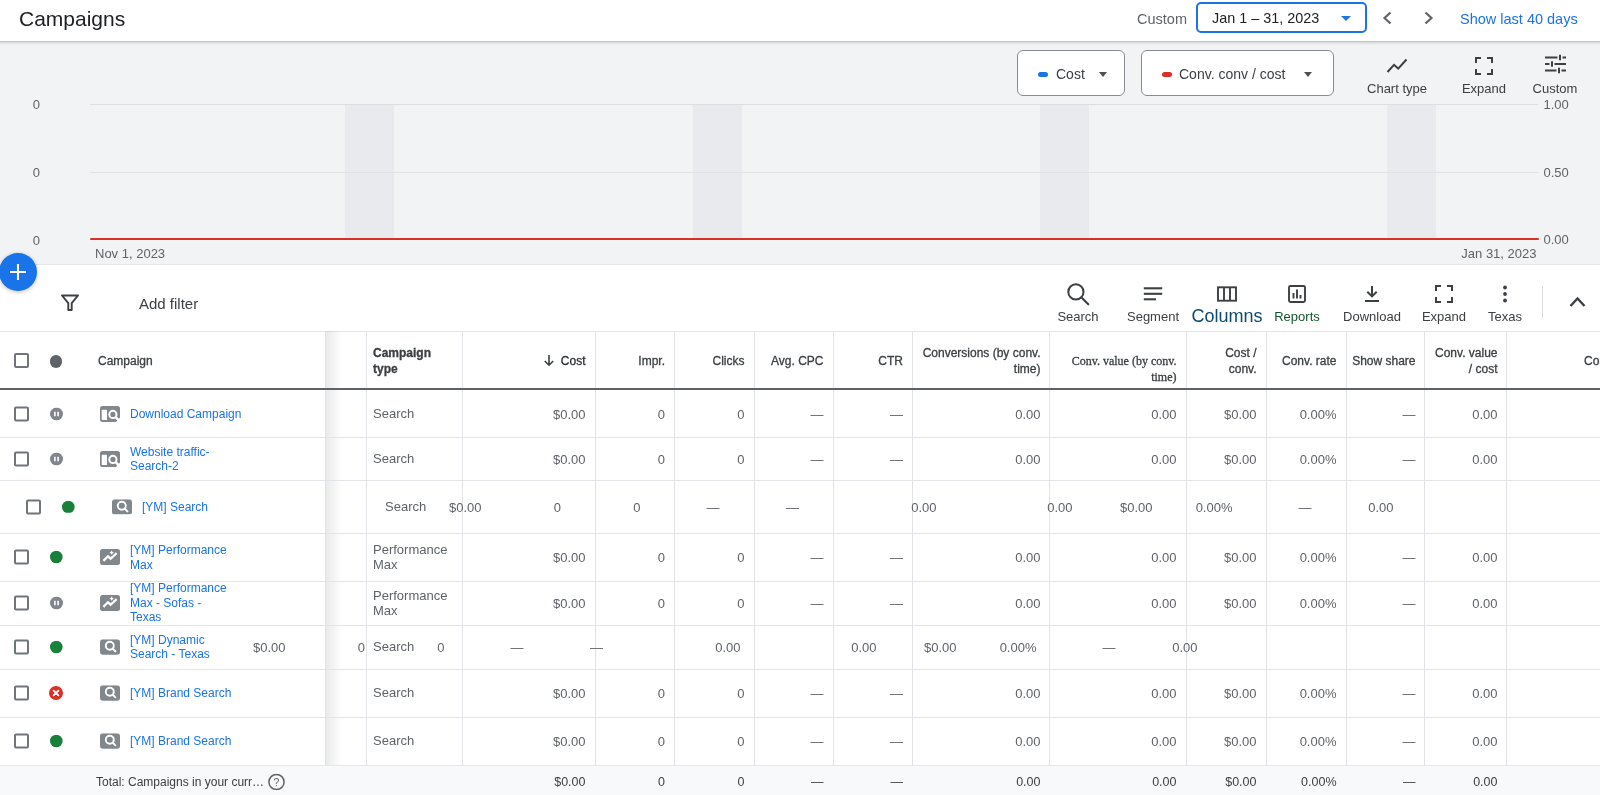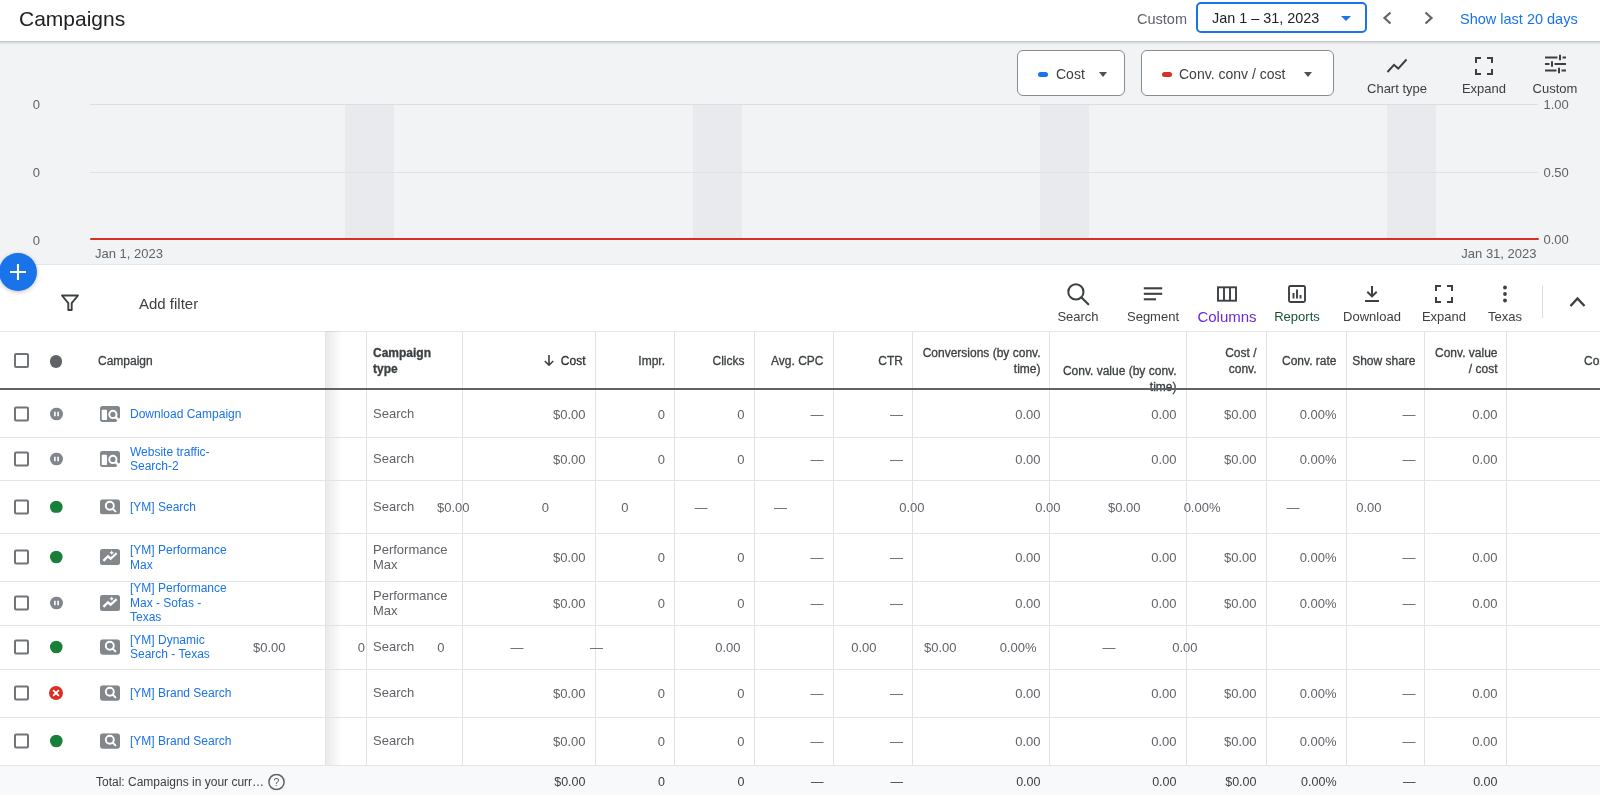"Show last 20 days" div.ab { text: 20 -> 40 }
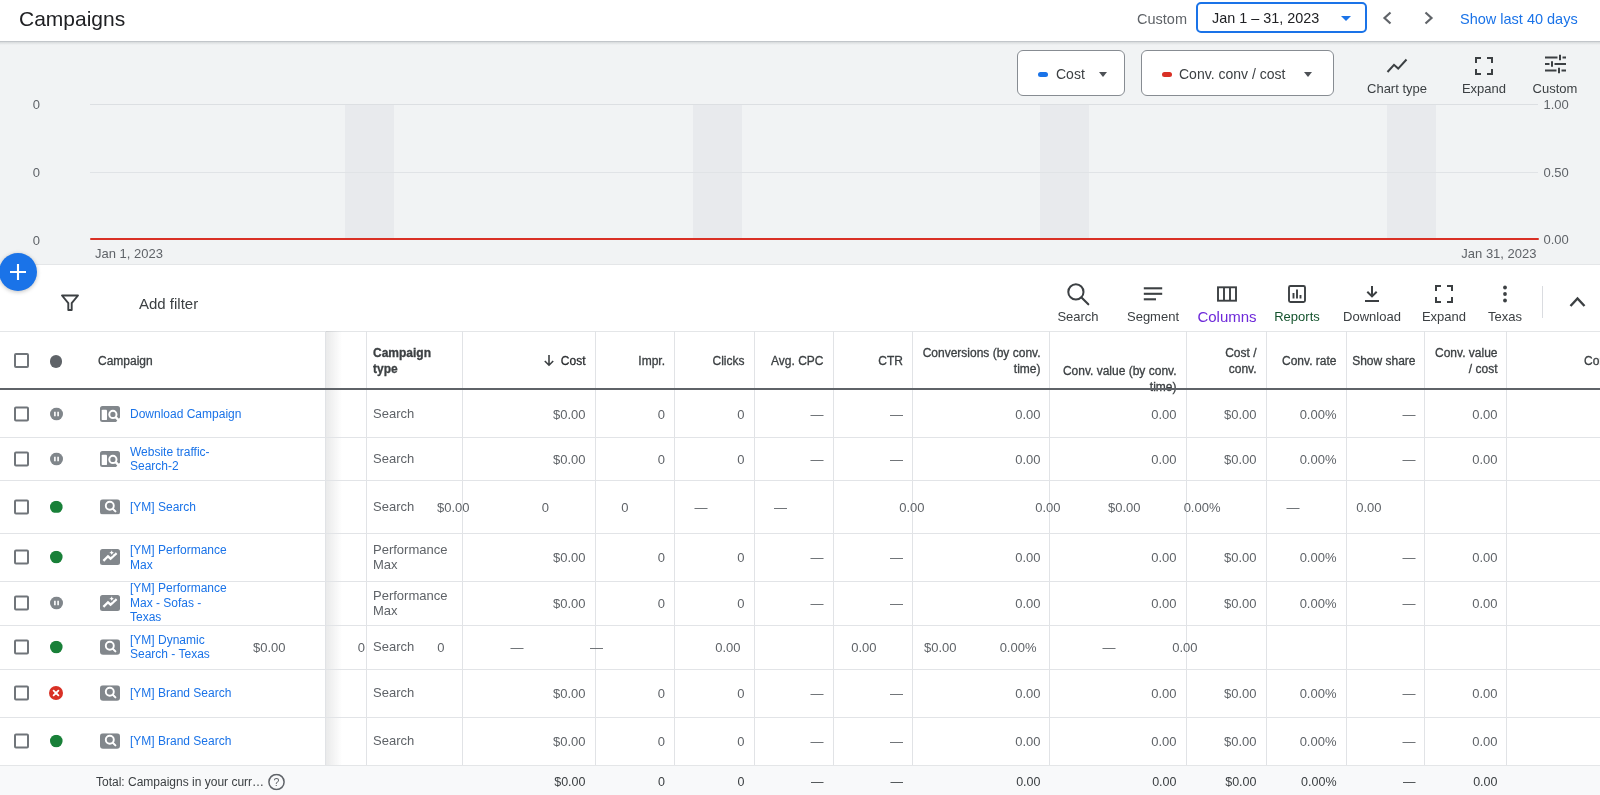"Jan 1, 2023" div.ab { text: Jan -> Nov }
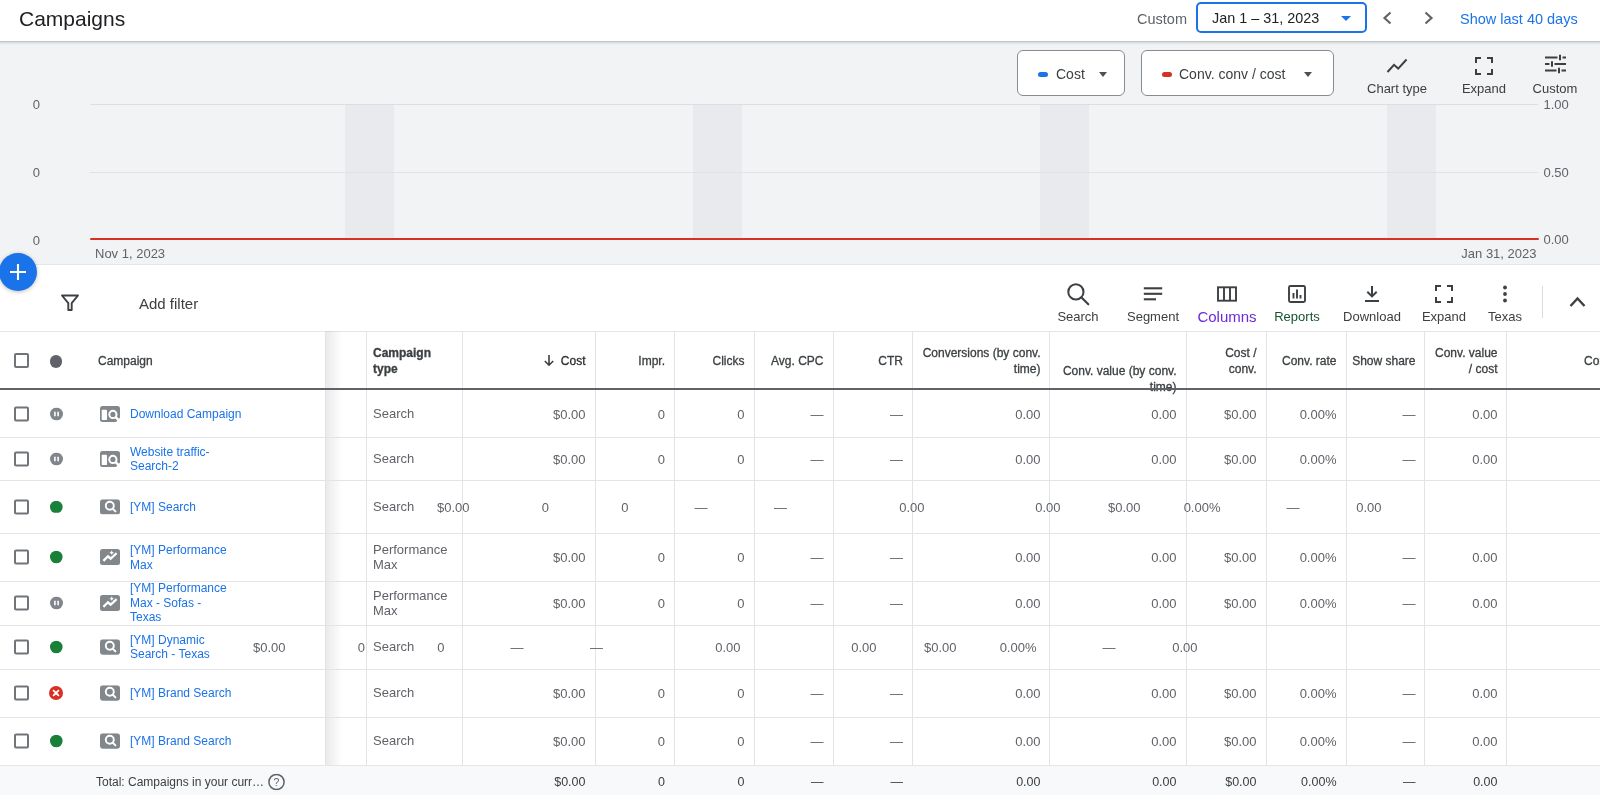"Columns" div.ab { color: #6d28d9 -> #0c4a6e; font-size: 15px -> 18px }
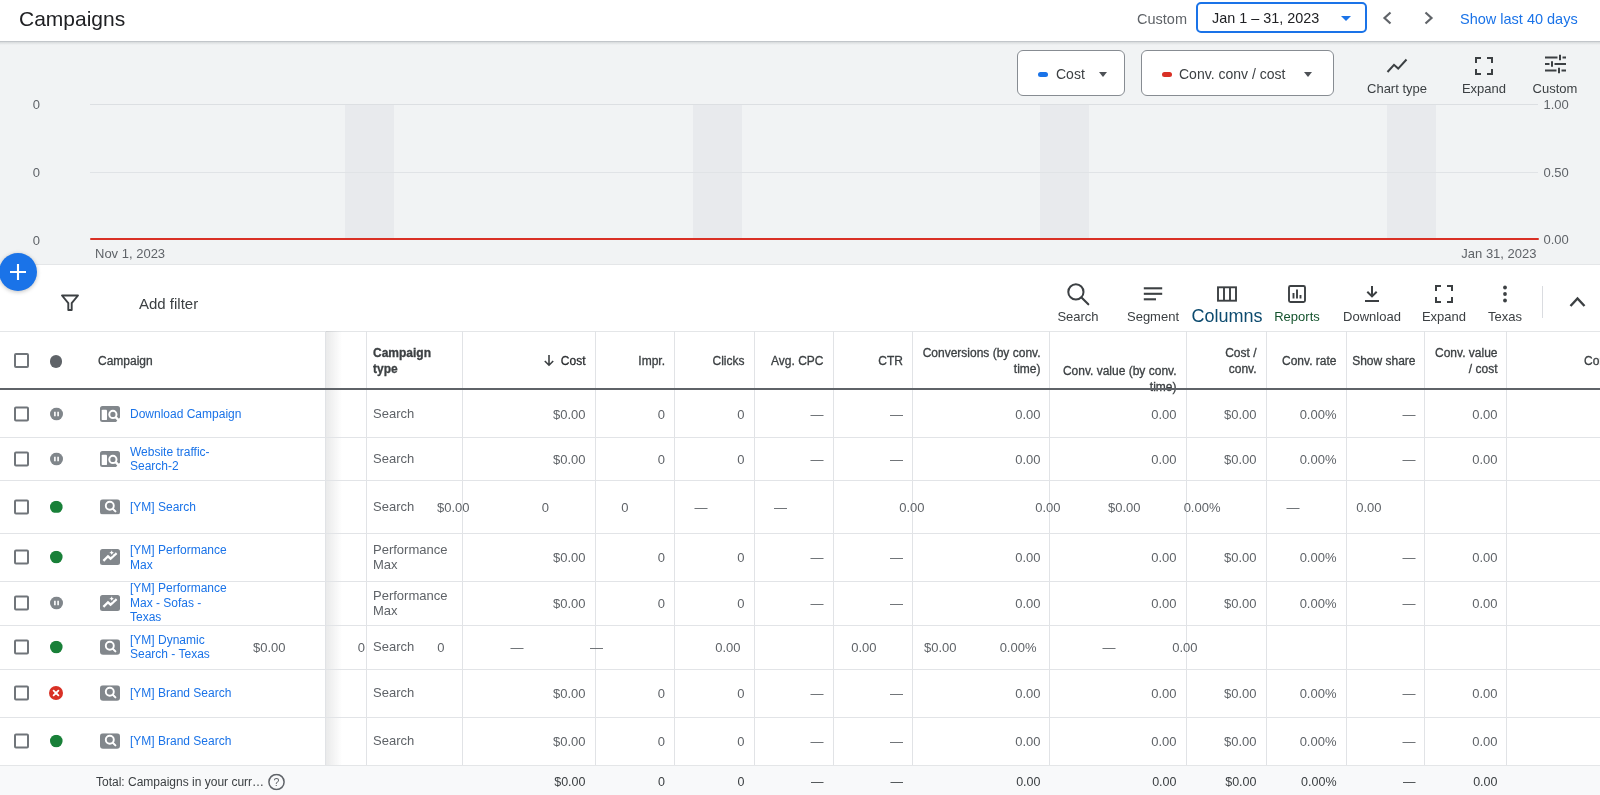"Conv. value (by conv." div.ab { font-family: none -> Liberation Serif, serif; top: 379px -> 369px }
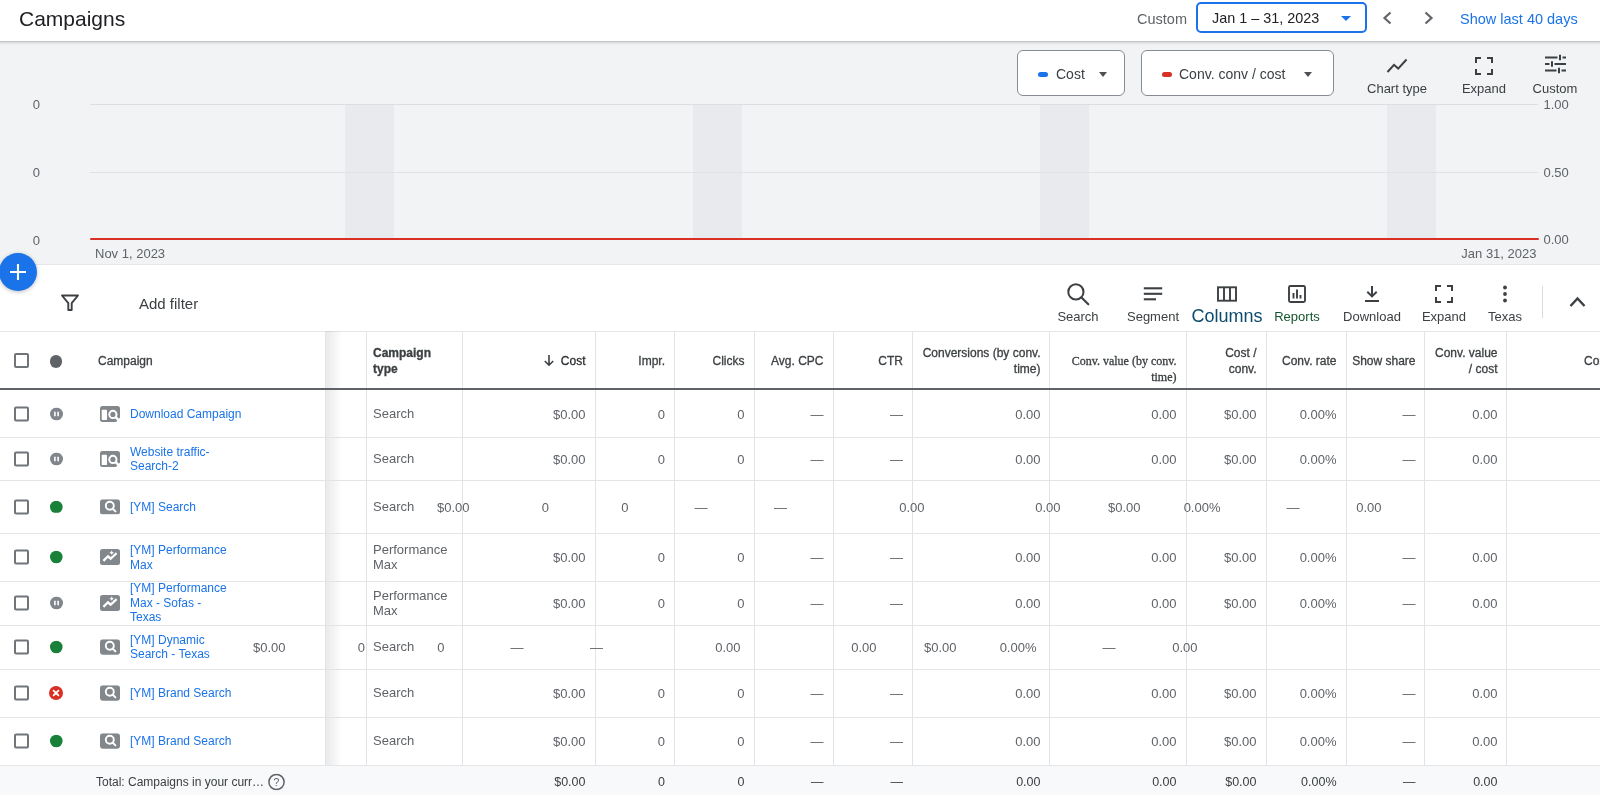"[YM] Search" div.ab { left: 0 -> 12px }
